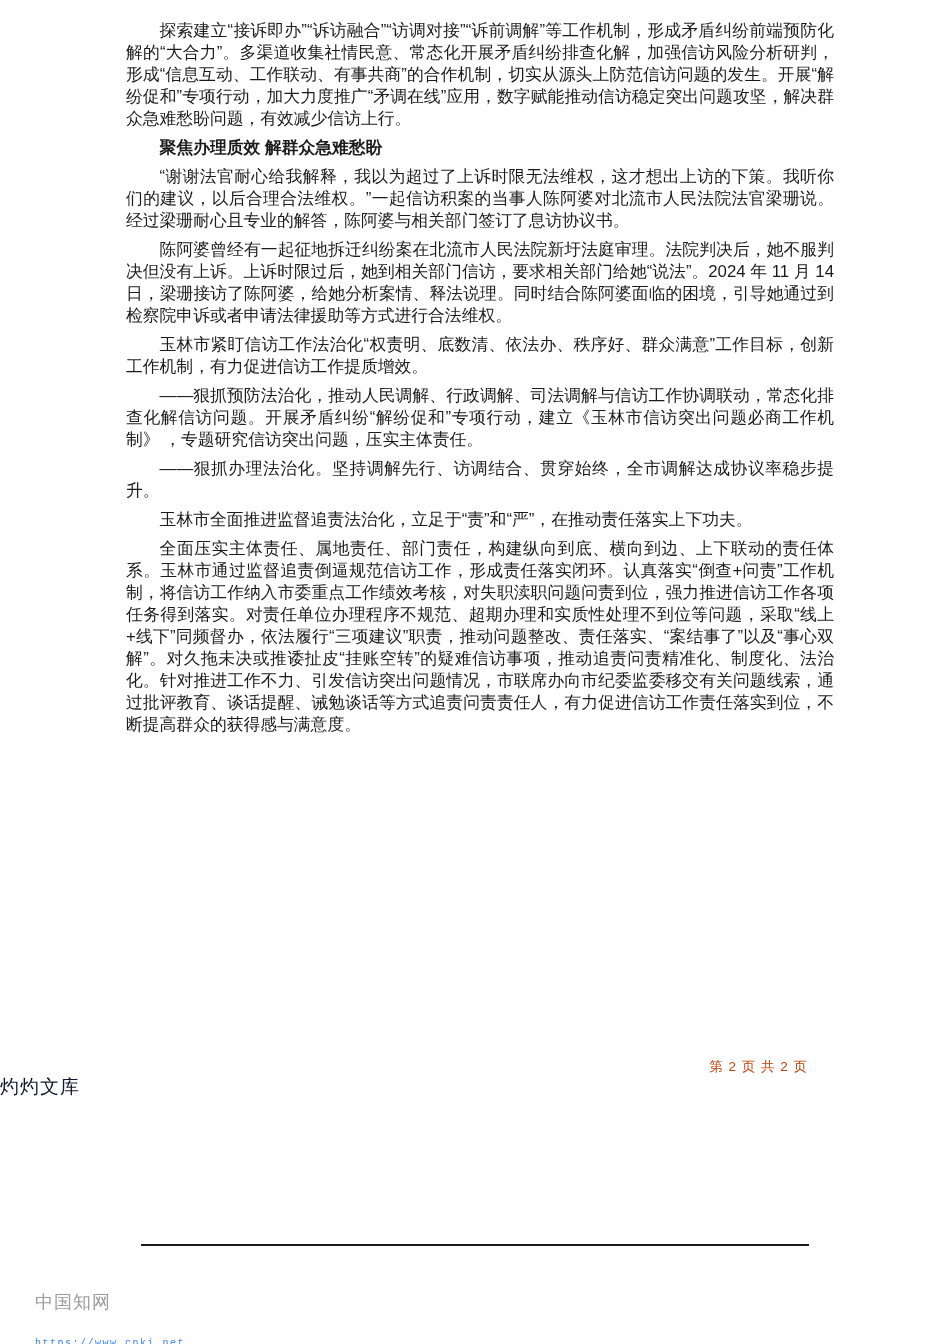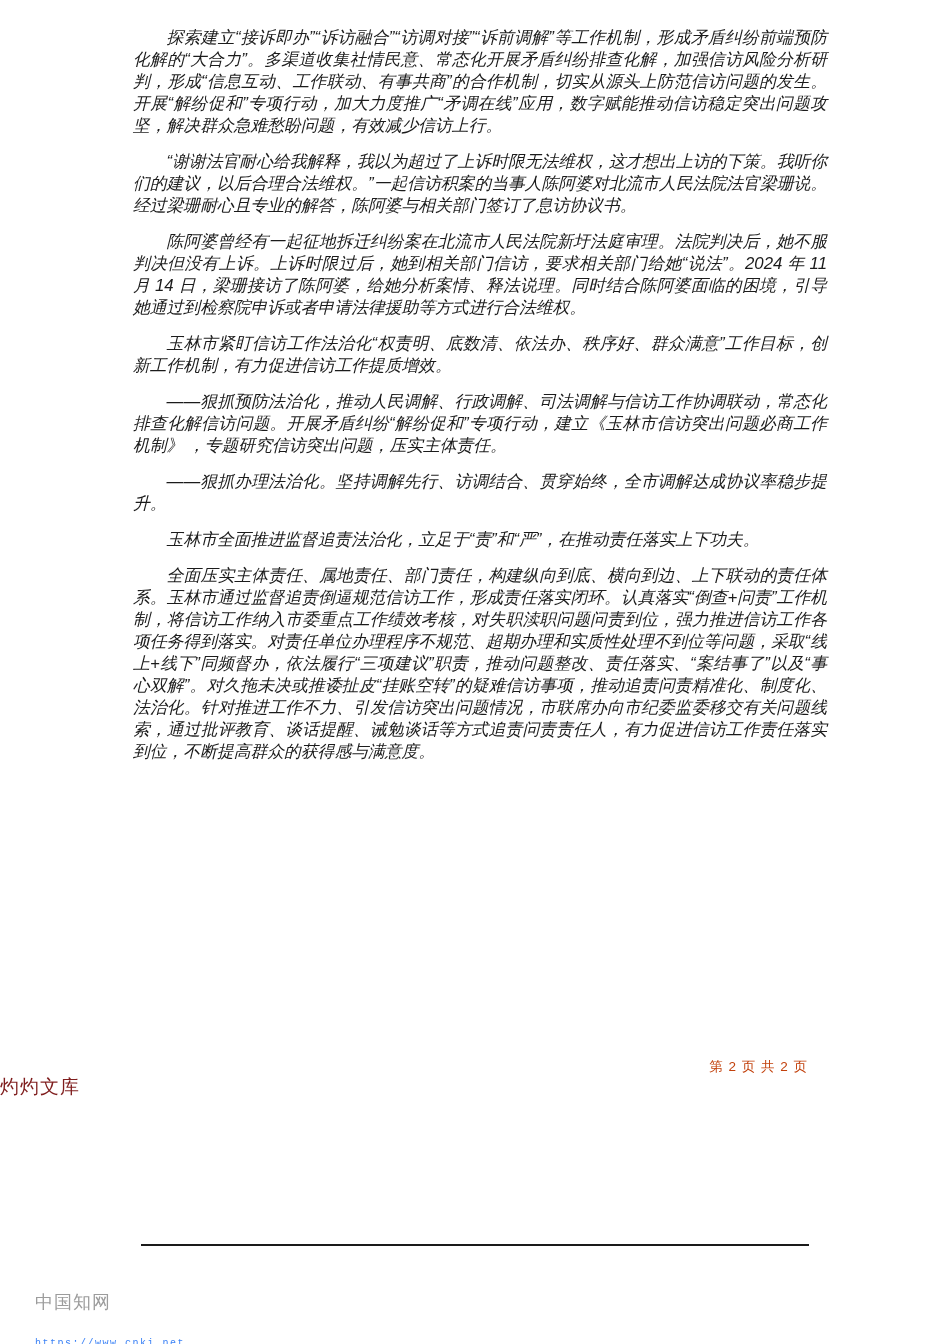"探索建立“接诉即办”“诉访融合”“访调对接”“诉前调解”等工作机制，形成矛盾纠纷" .para { font-style: italic -> none; margin: 14px -> 7px }
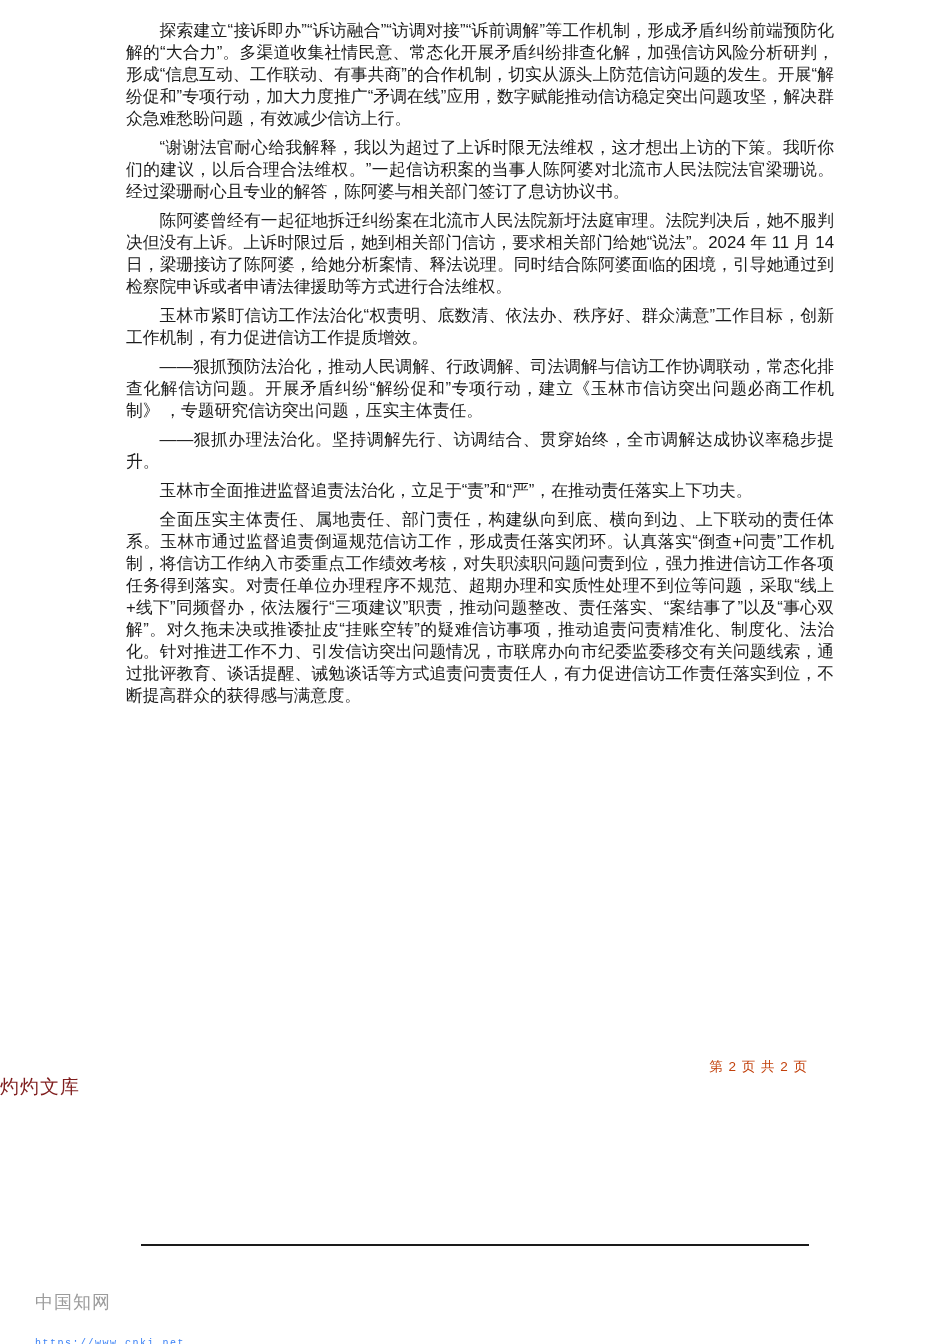"聚焦办理质效 解群众急难愁盼" p.para { html: none -> <p>聚焦办理质效 解群众急难愁盼</p> }
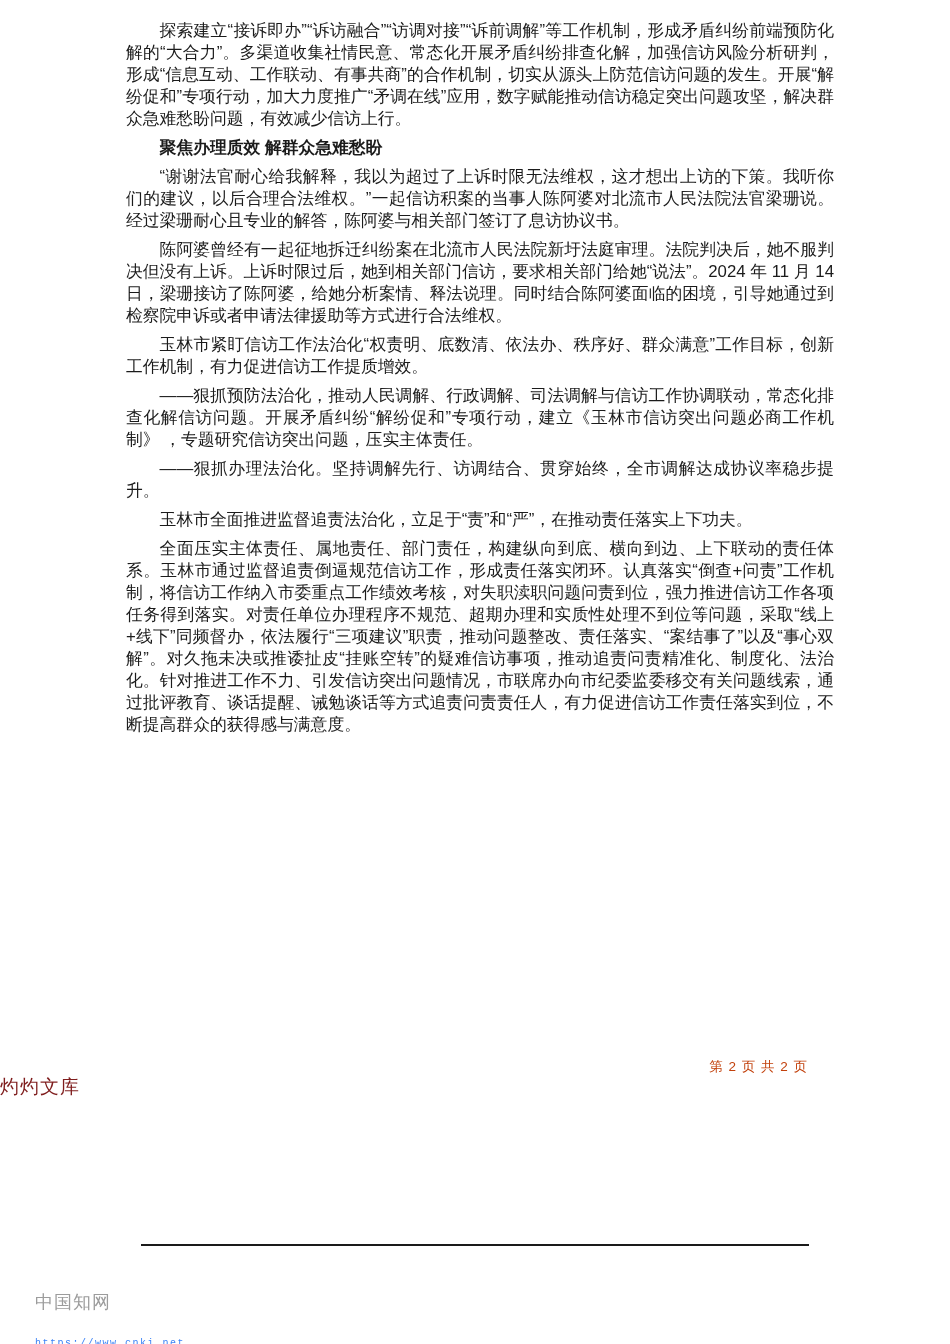"灼灼文库" .watermark { color: #7f1d1d -> #0f172a }
